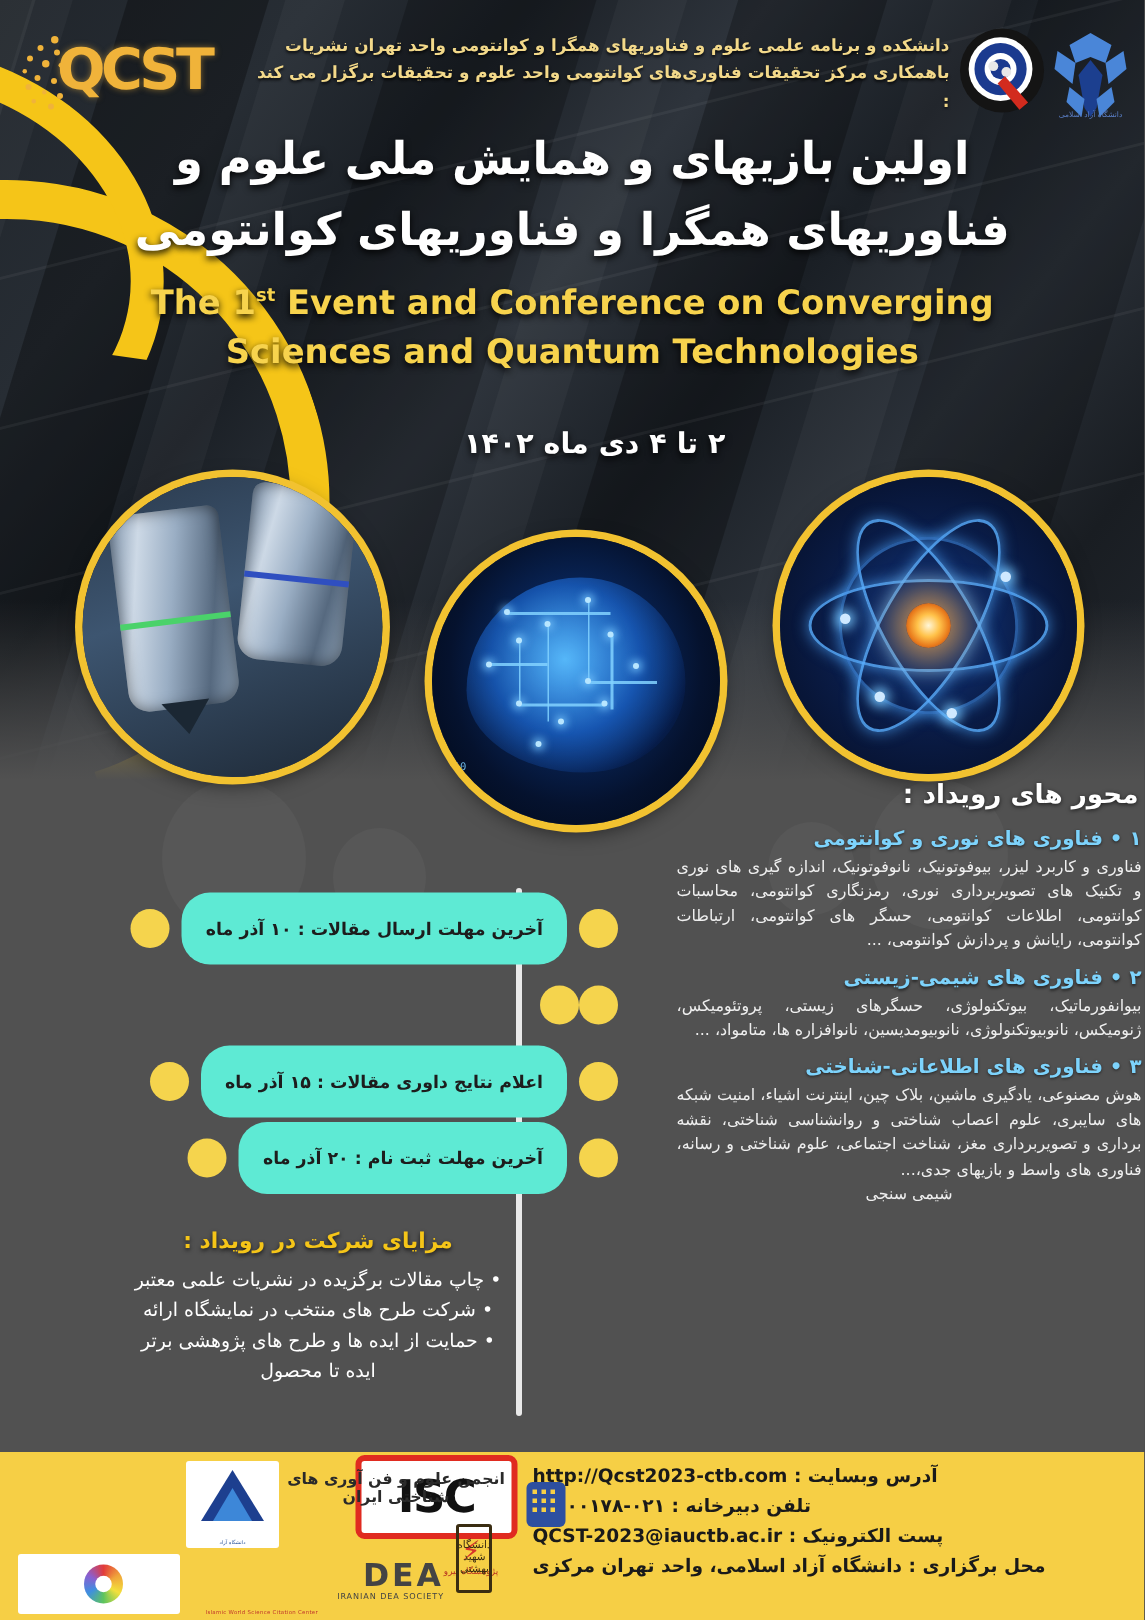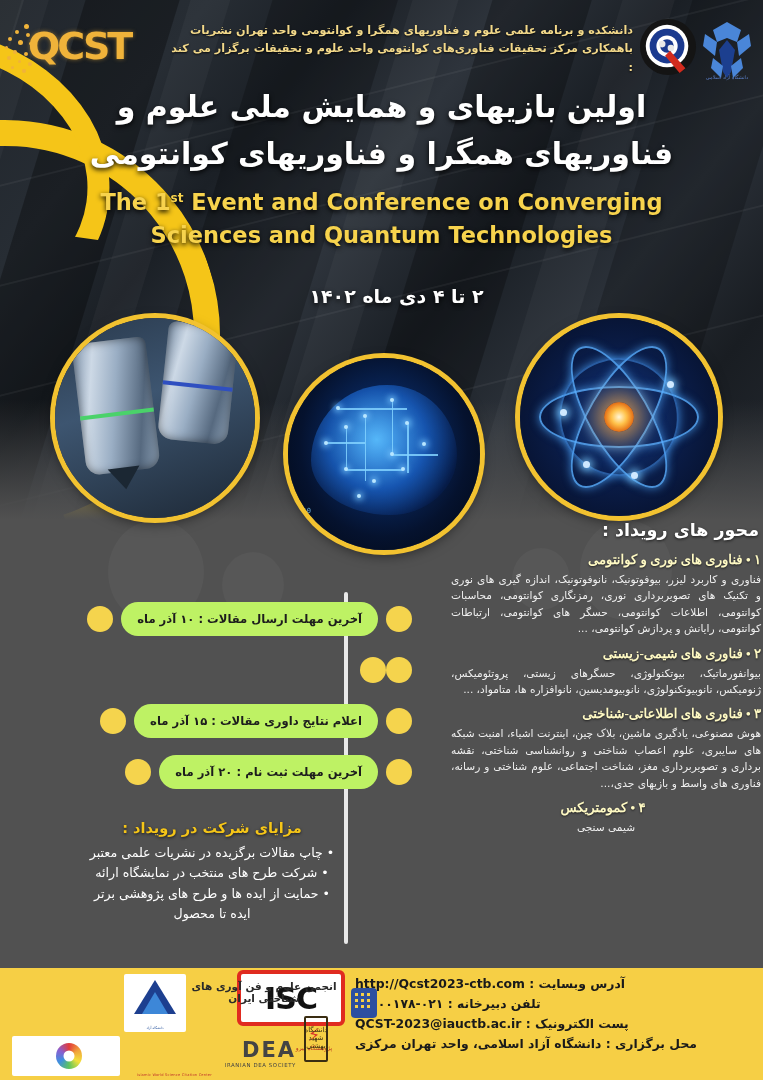"QCST" .qcst-logo { left: 2px -> 12px }
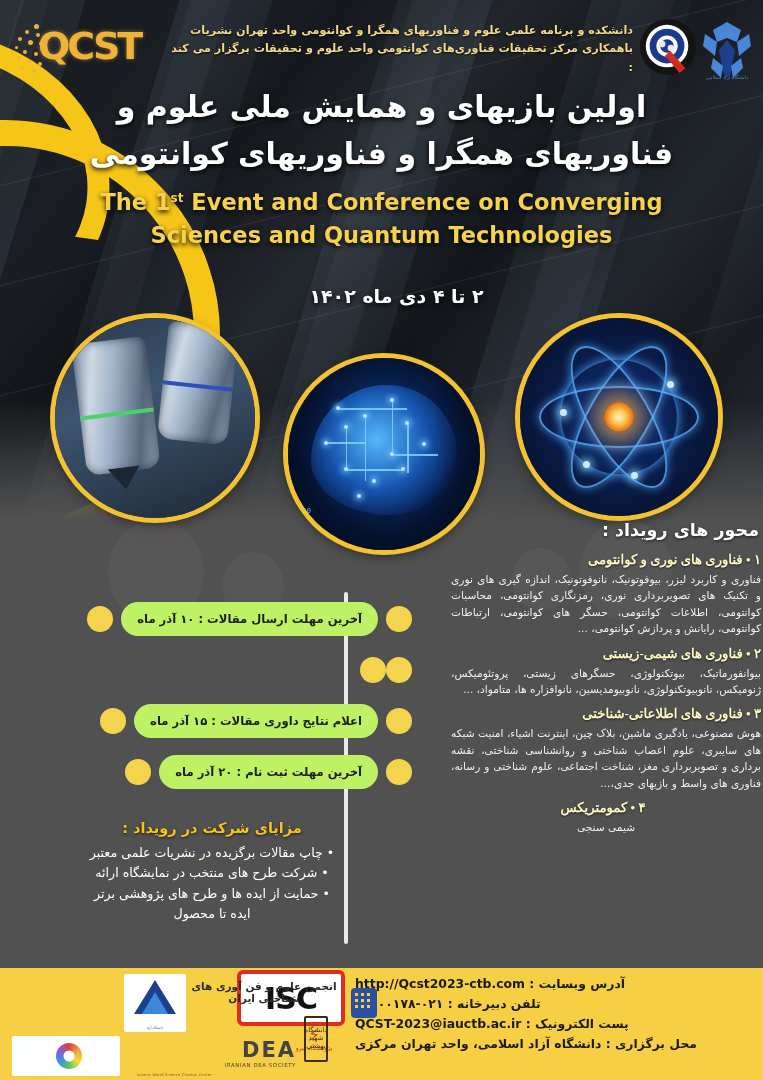"۱ • فناوری های نوری" .topic-title { color: #fef9c3 -> #7dd3fc; font-family: Liberation Serif, serif -> none }
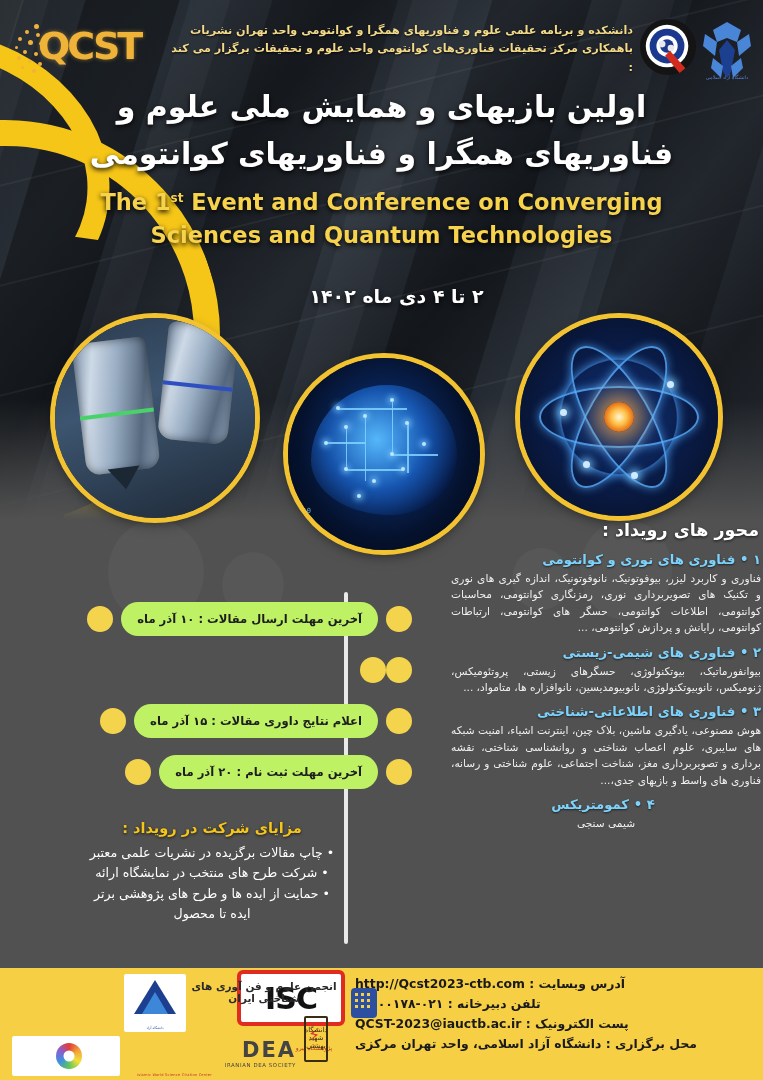"آخرین مهلت ارسال مقالات :" .pill { background: #bef264 -> #5eead4; height: 34px -> 48px }
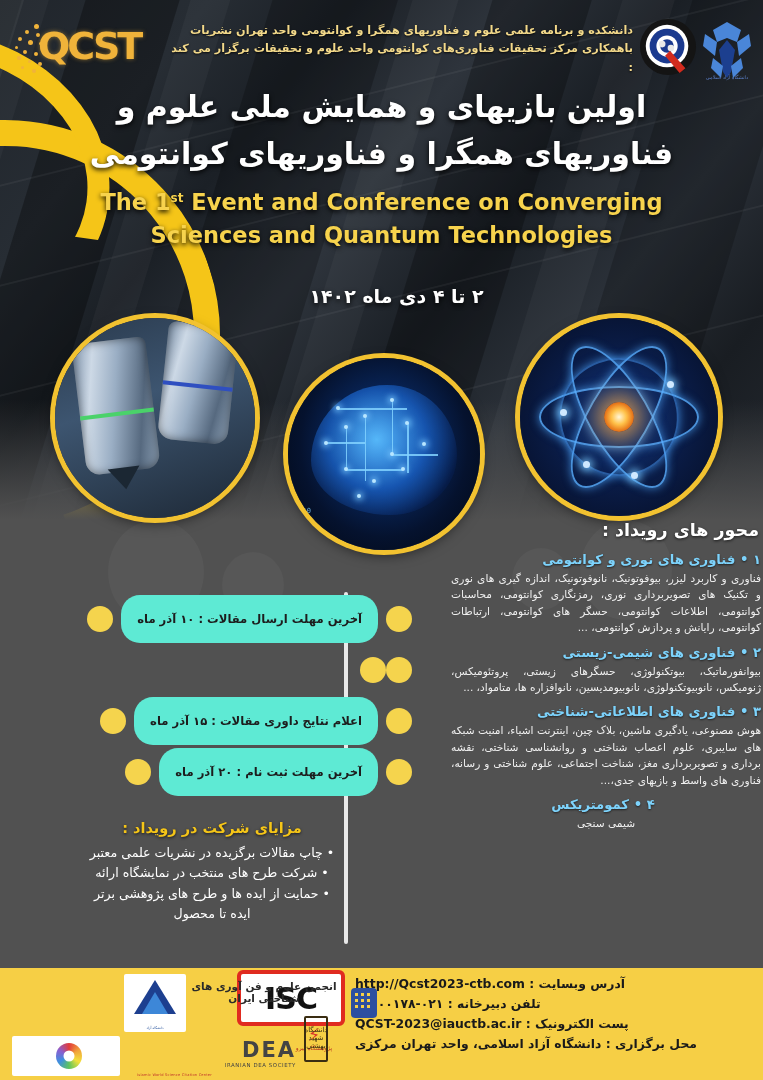"۴ • کمومتریکس" div.topic-title { html: <div> <span>۴</span> <span>•</span> <span>کمومتریکس</span> </div> -> none }
